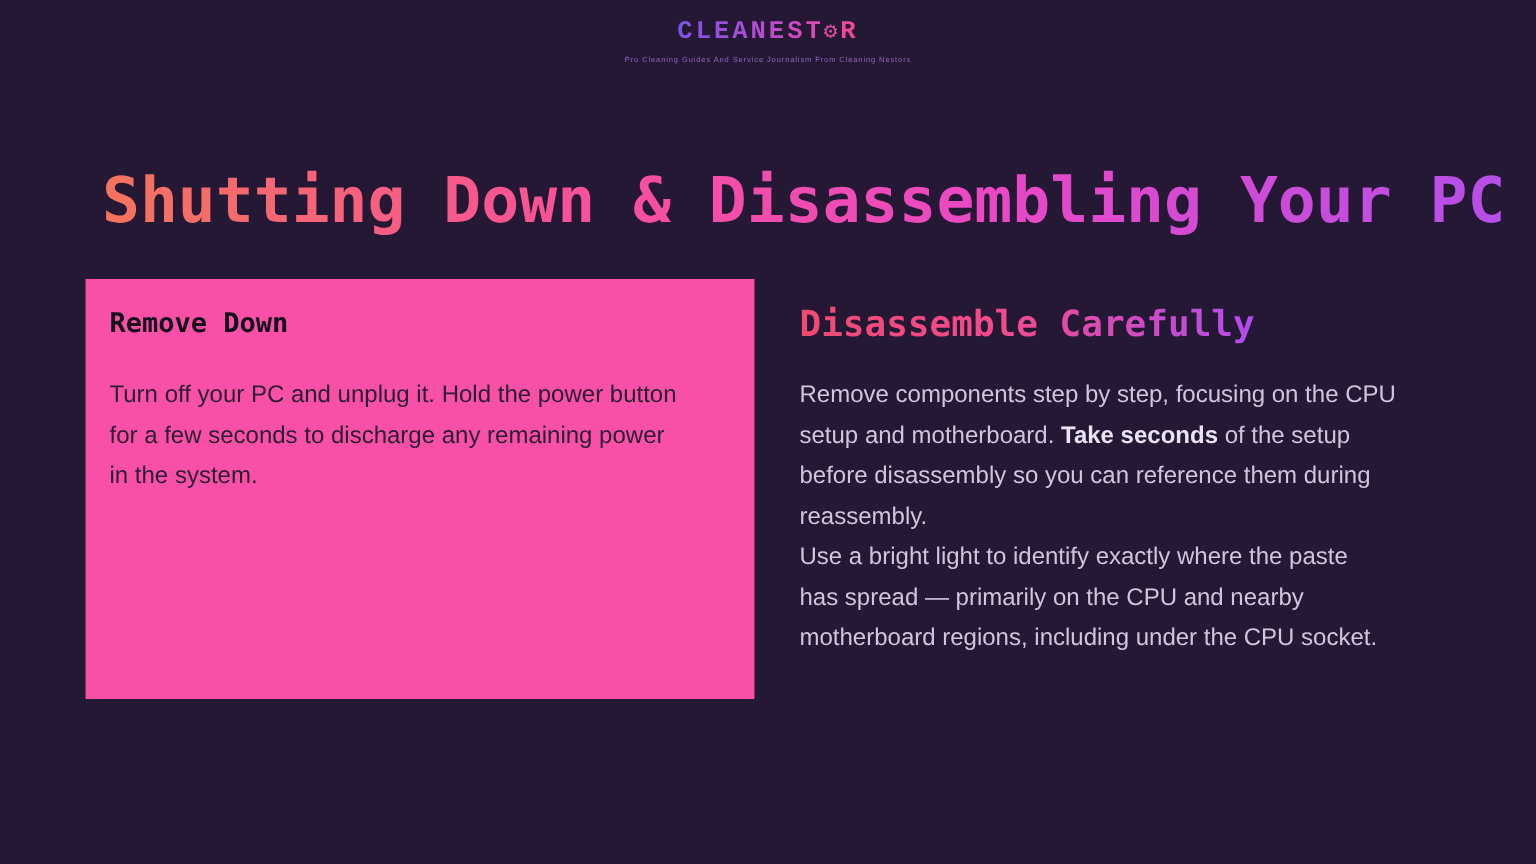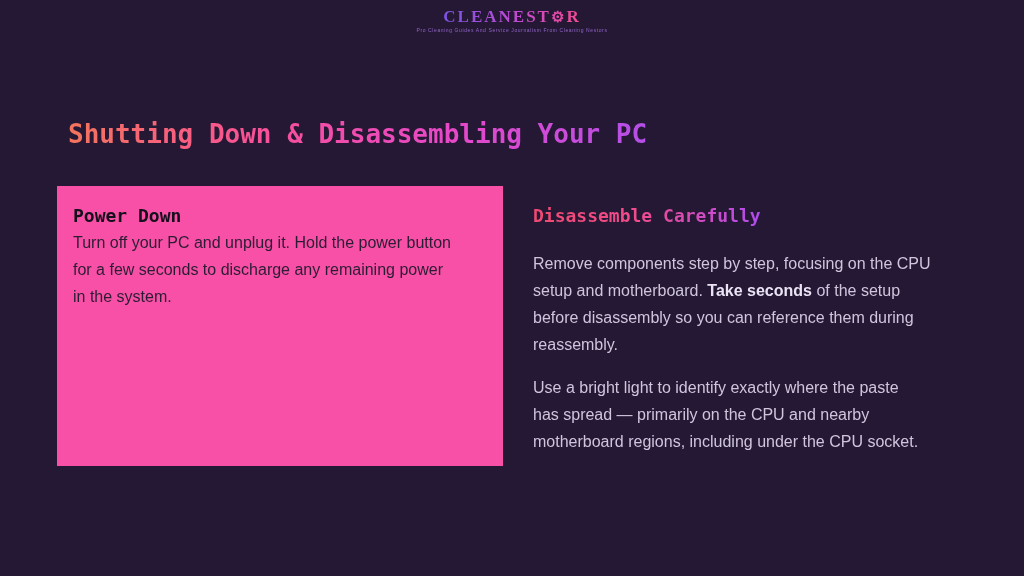"CLEANEST⚙R" .wordmark { font-family: Liberation Serif, serif -> Liberation Mono, monospace; line-height: 18px -> 28px }
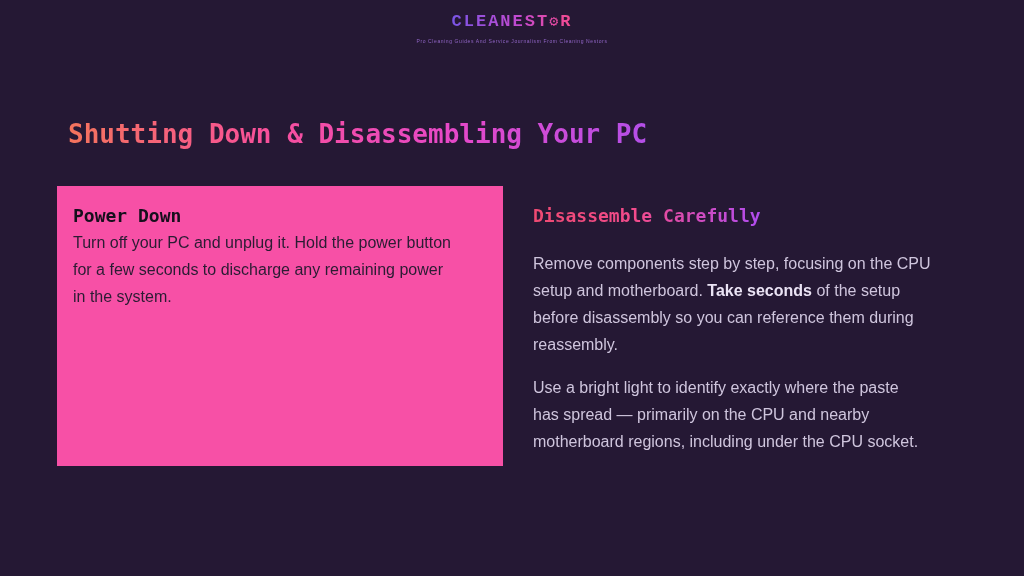"Shutting Down & Disassembling Your" .page-title { font-size: 26px -> 42px }
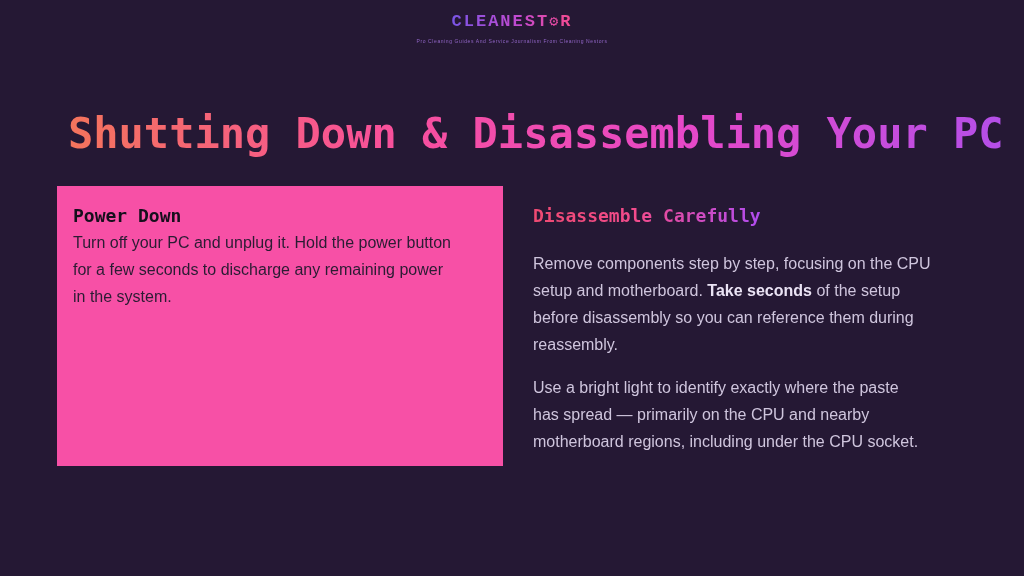"Power Down" div.card-heading { text: Power -> Remove }
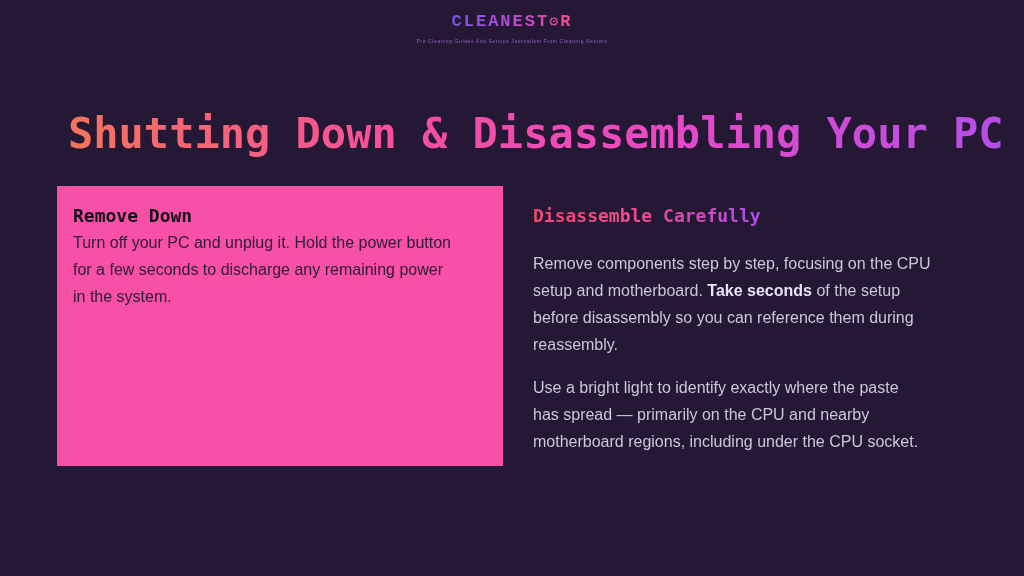"Disassemble Carefully" .right-heading { font-size: 18px -> 24px }
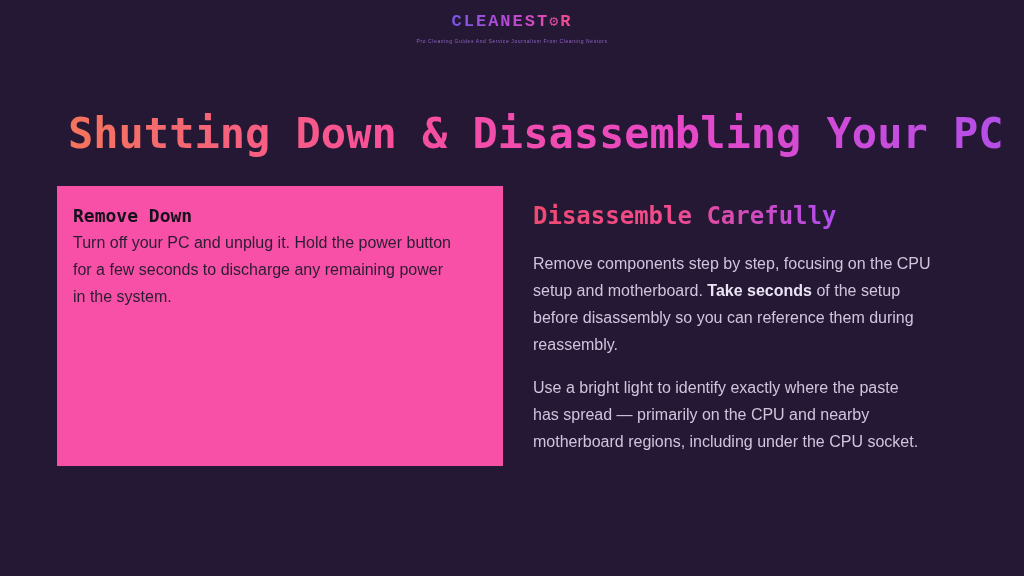"Turn off your PC and" .card-body { margin-top: none -> 21px }
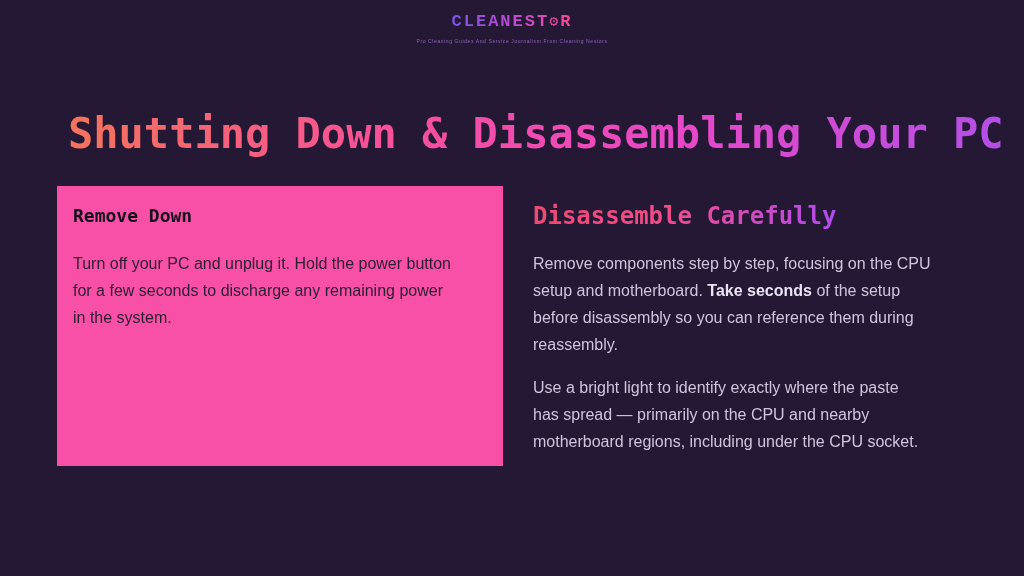"Use a bright light to" .right-body + .right-body { margin-top: 16px -> 0 }
